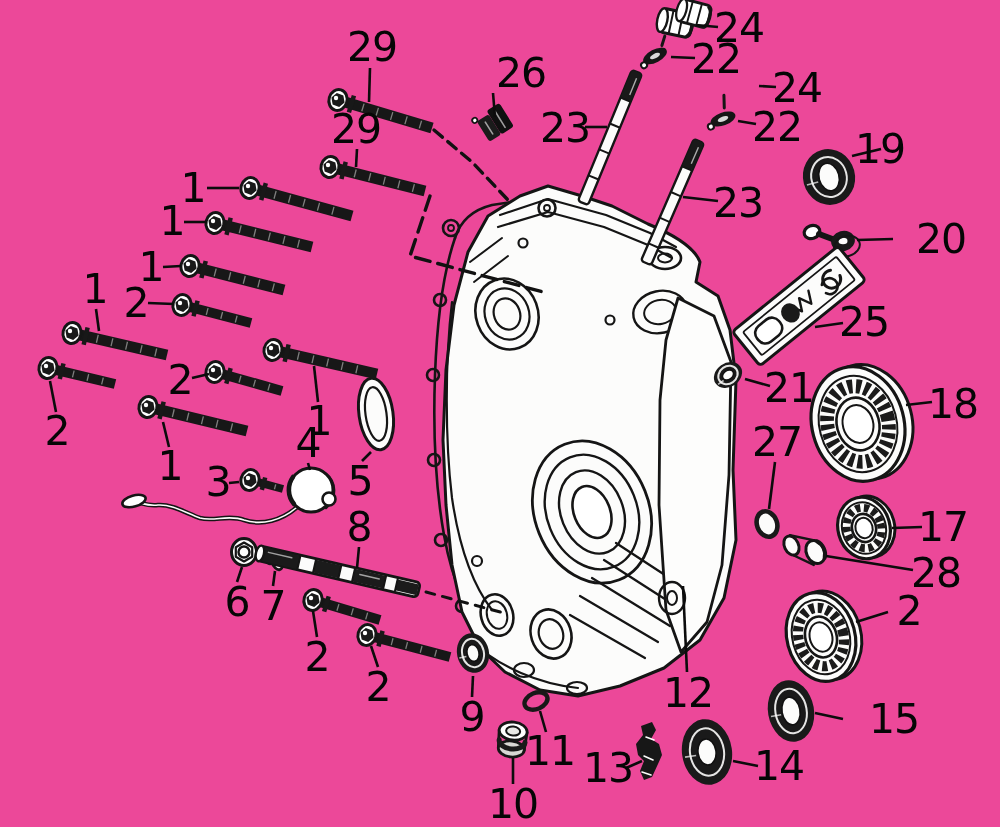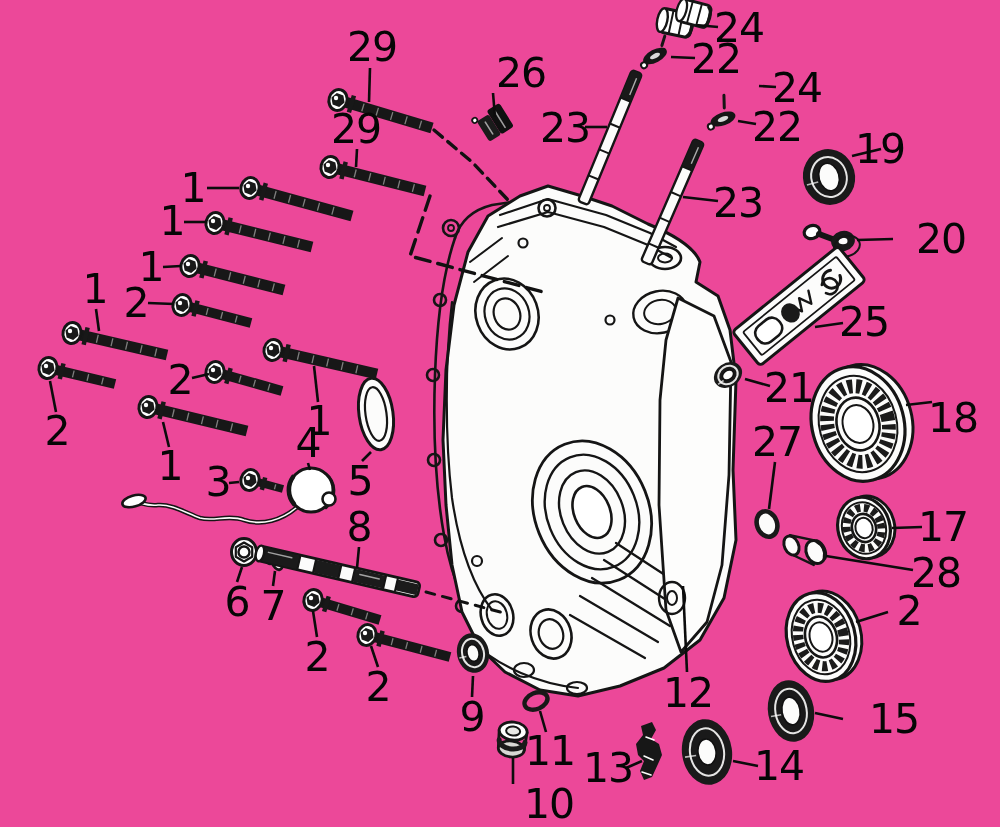"18" div.callout { top: 418px -> 404px }
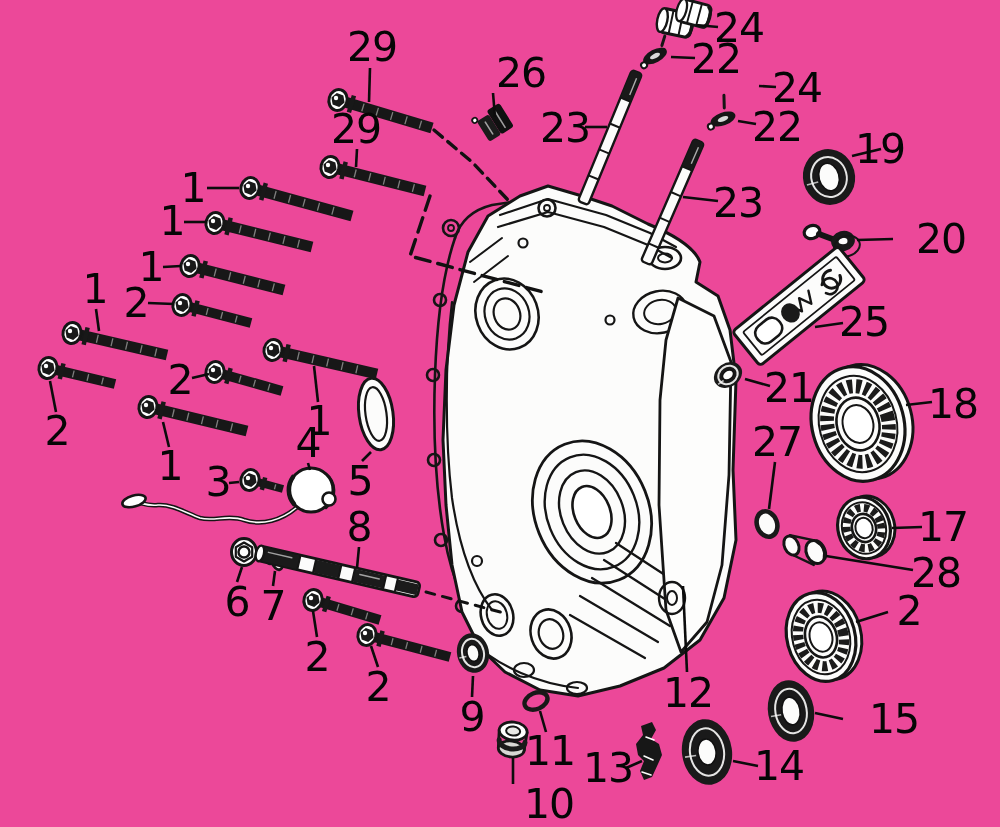"10" div.callout { margin-left: 36px -> none }
